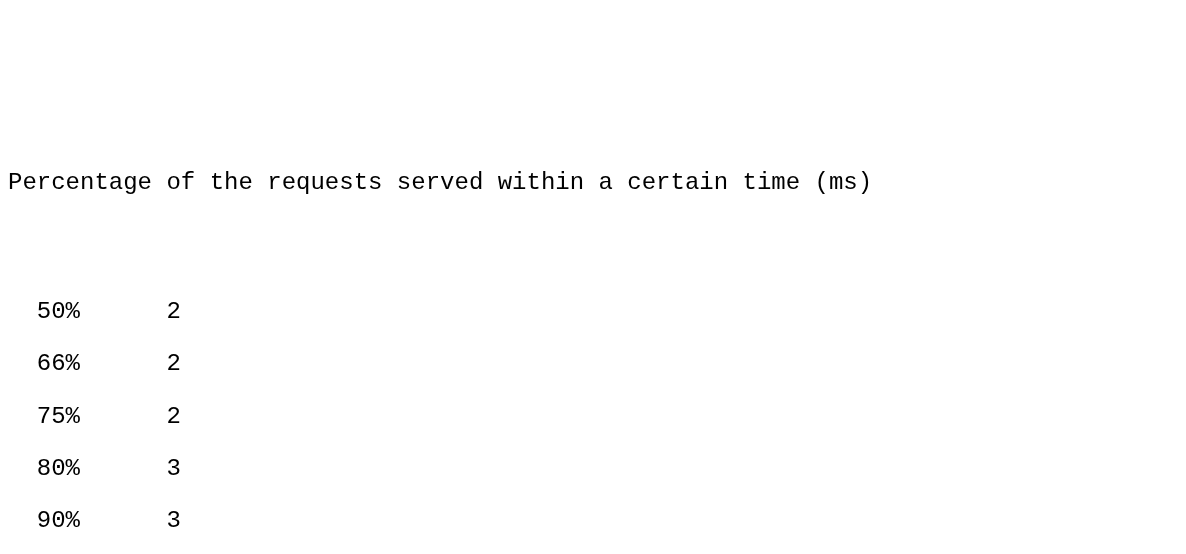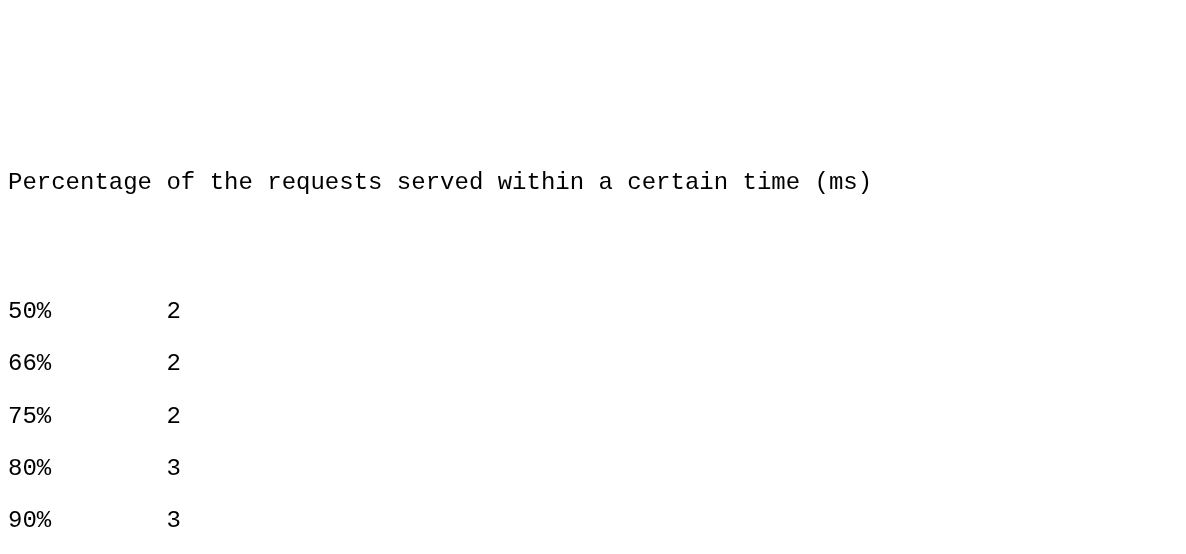"50%" .pct { text-align: none -> right }
